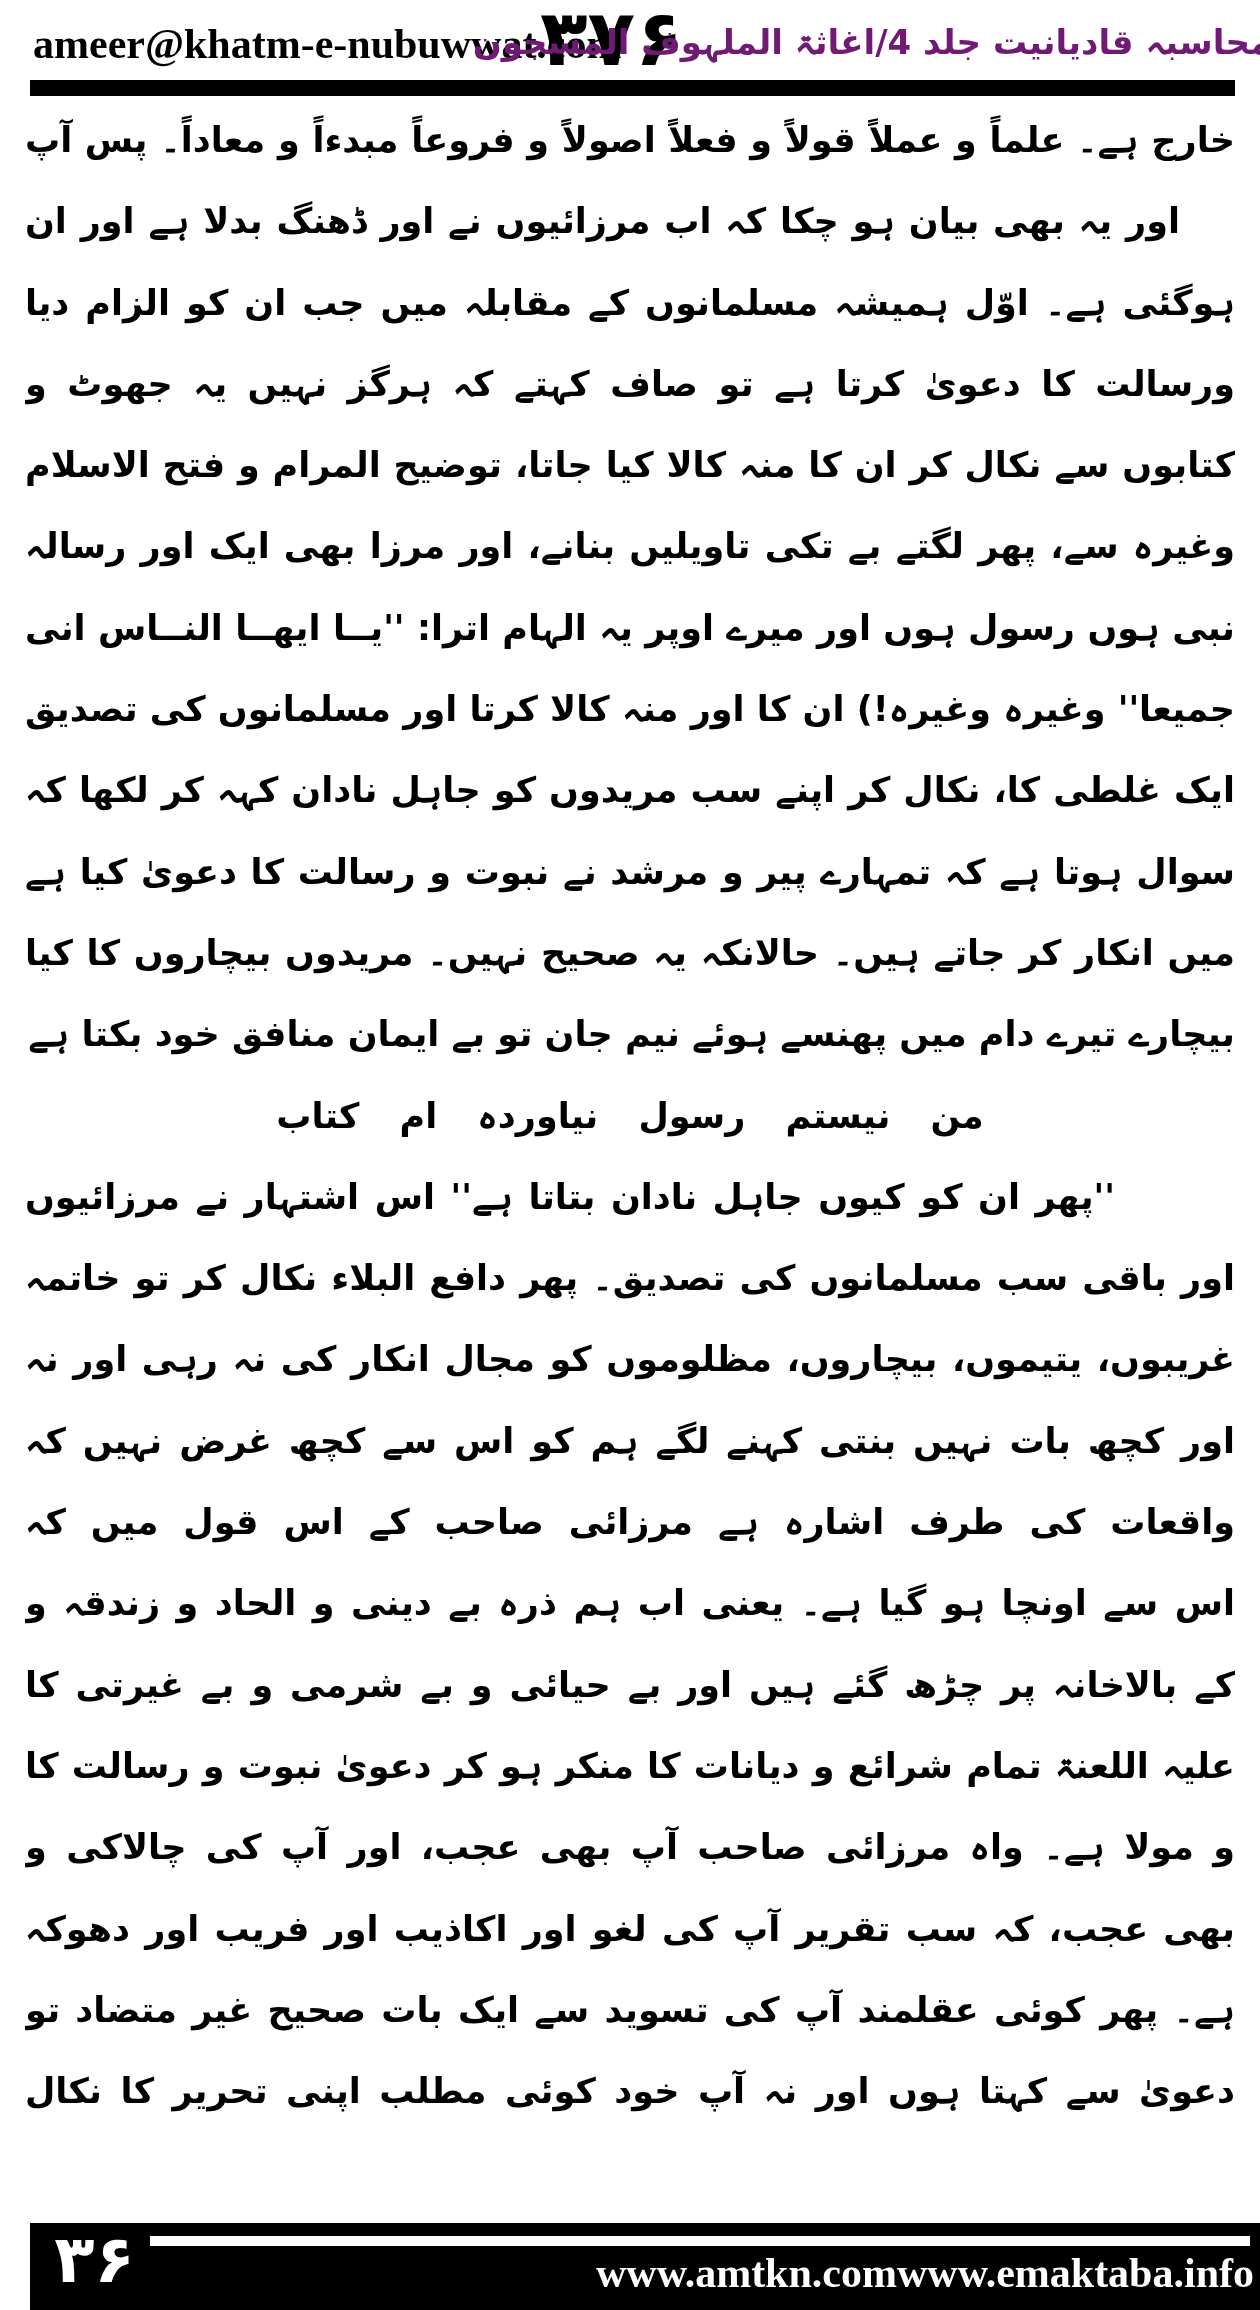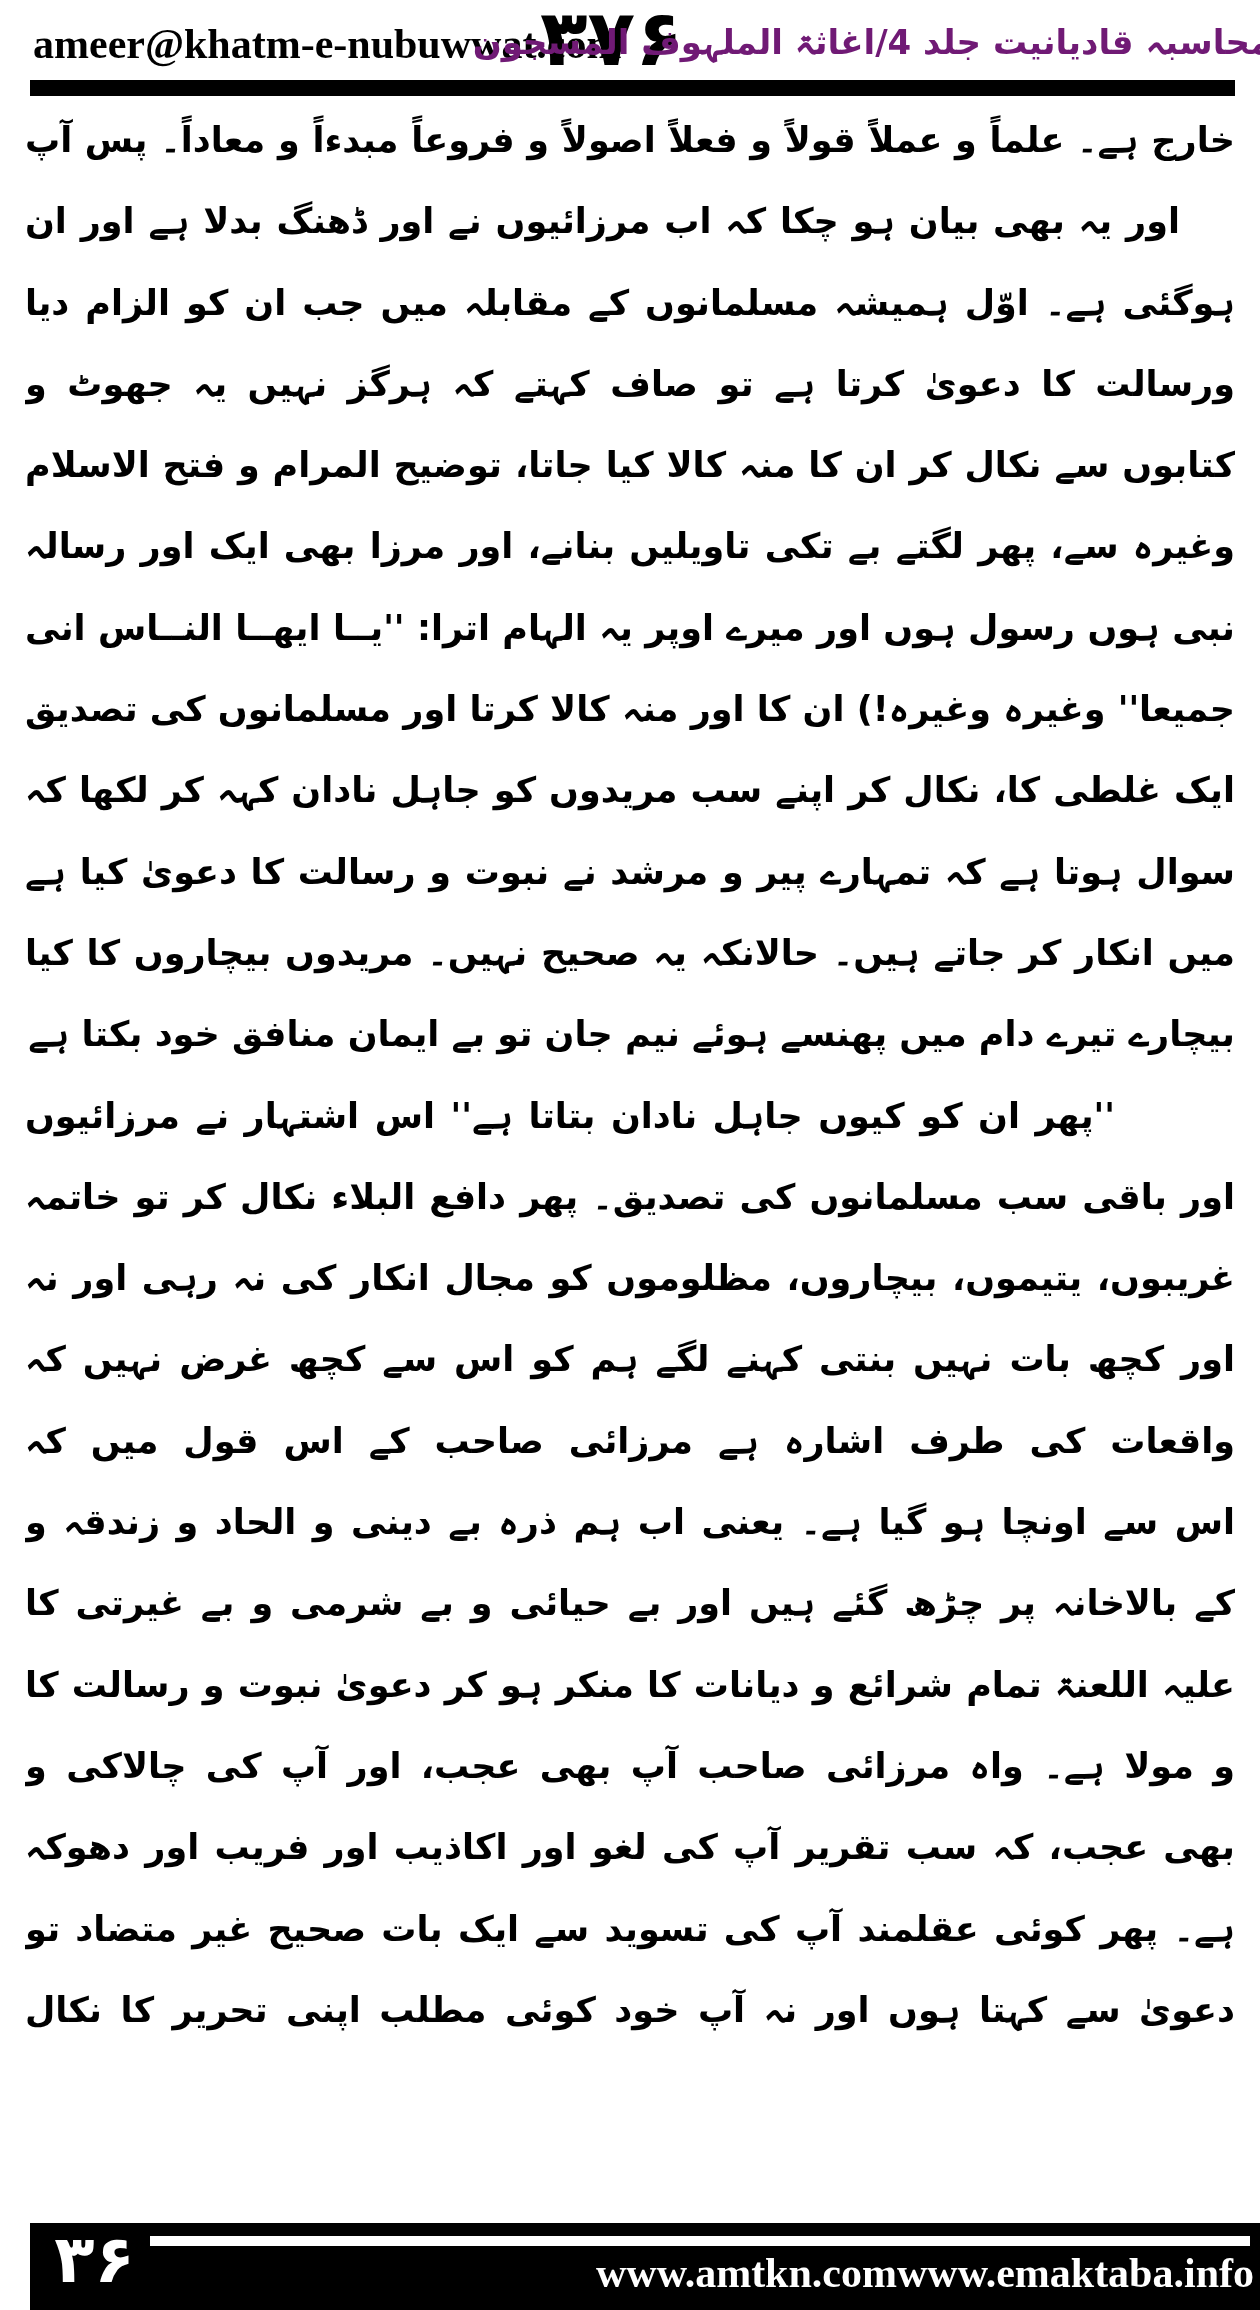"من نیستم رسول نیاوردہ ام" div.line { html: none -> <div>من نیستم رسول نیاوردہ ام کتاب</div> }
